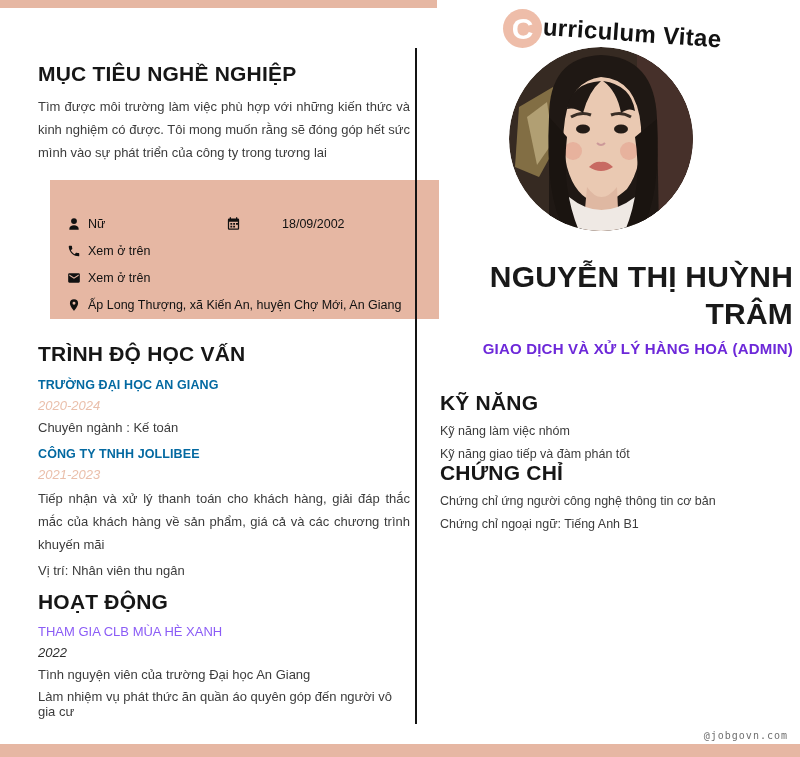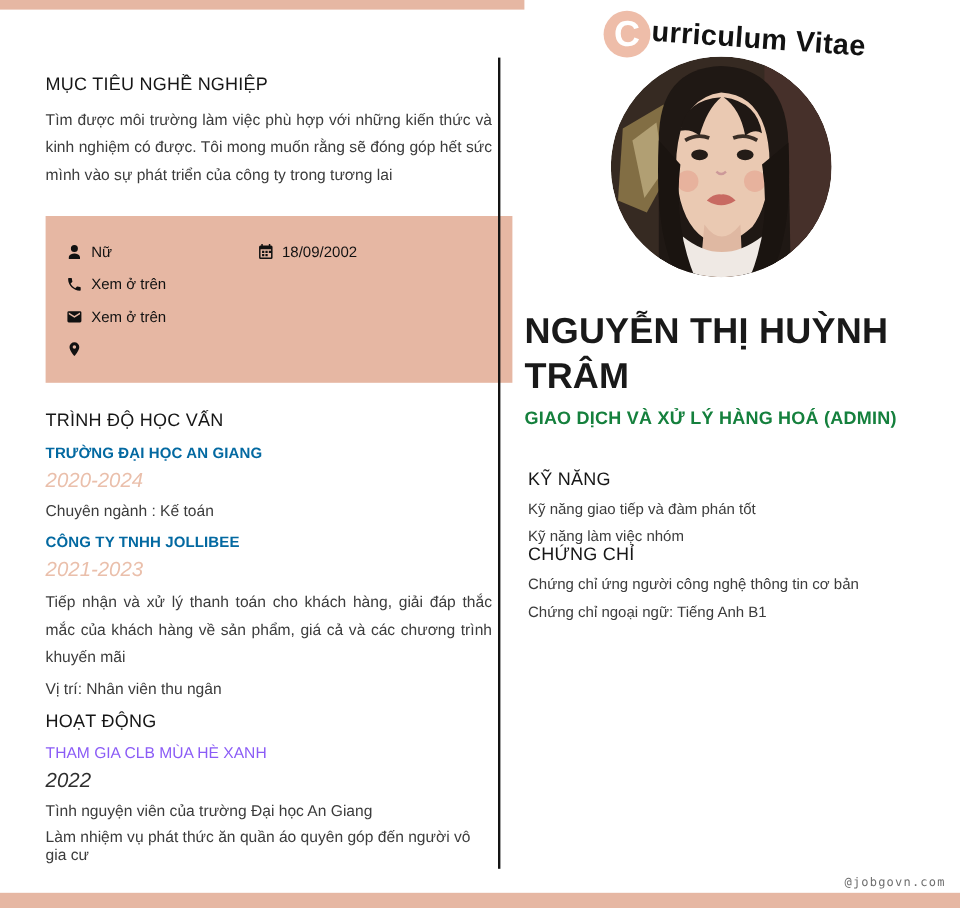"MỤC TIÊU NGHỀ NGHIỆP" h2.sec { font-size: 15px -> 21px; font-weight: normal -> bold }
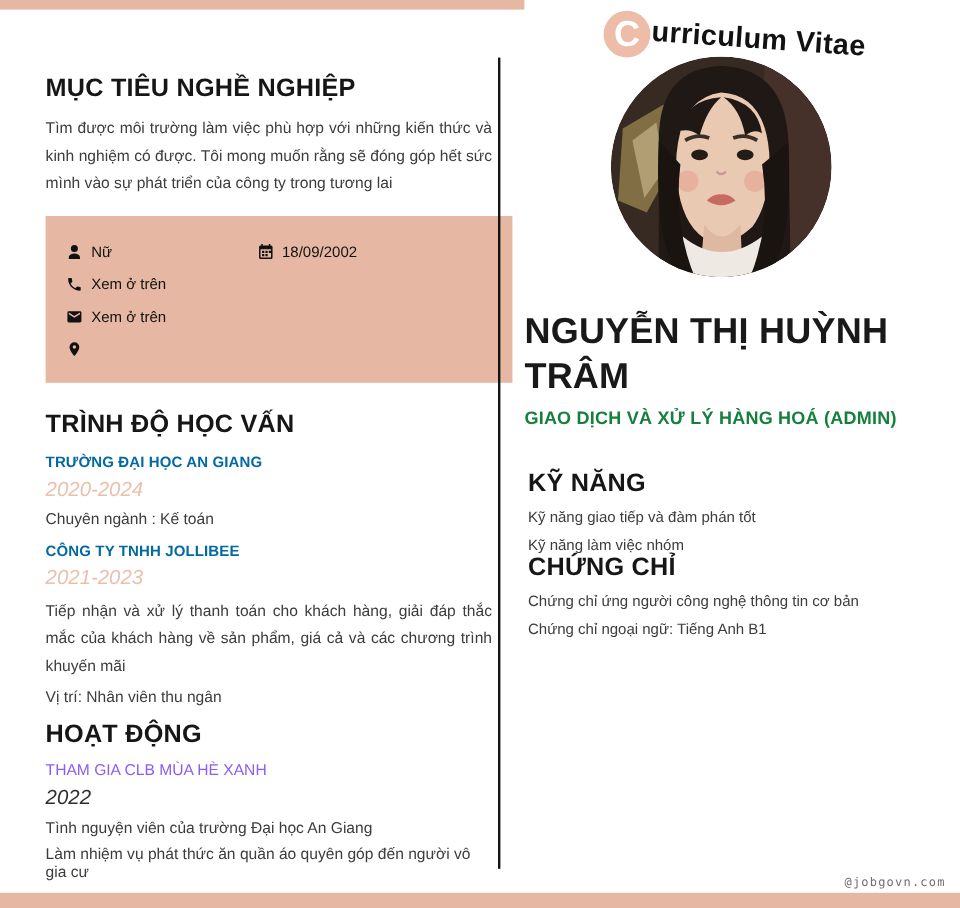"Nữ" .info-box { left: 38px -> 50px; padding: 16px 0 0 17px -> 30px 0 0 17px }
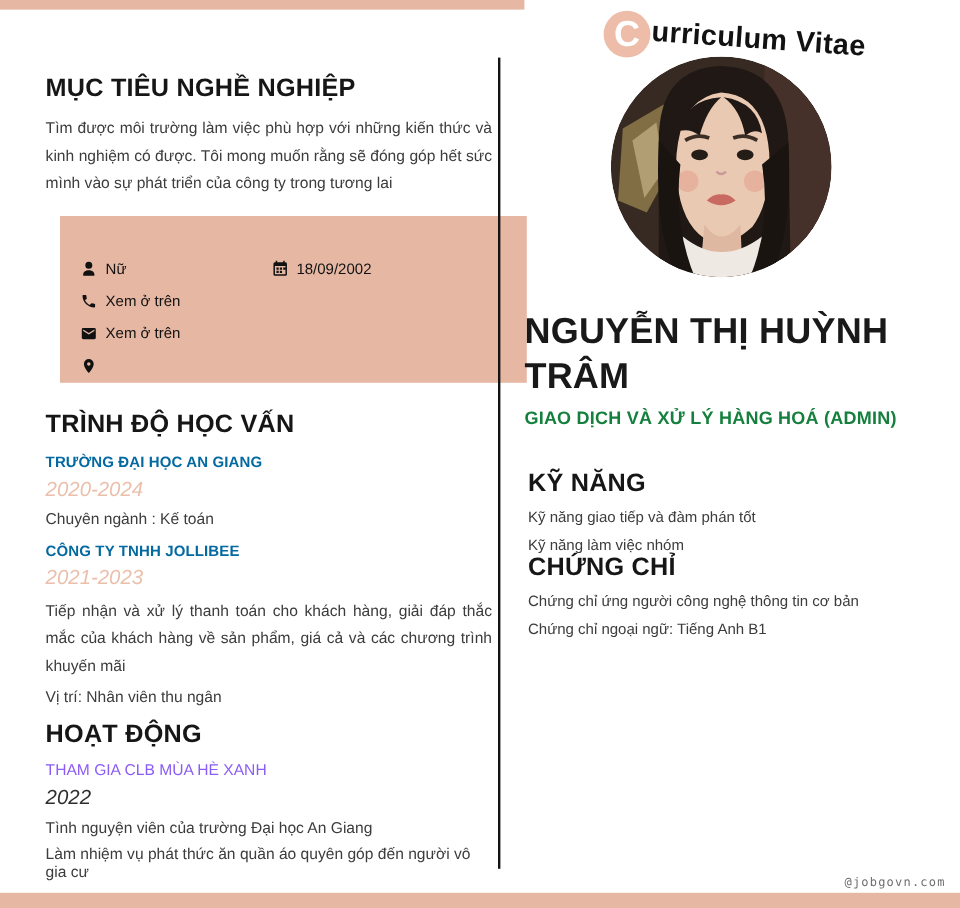"18/09/2002" .cell-dob { gap: none -> 35px }
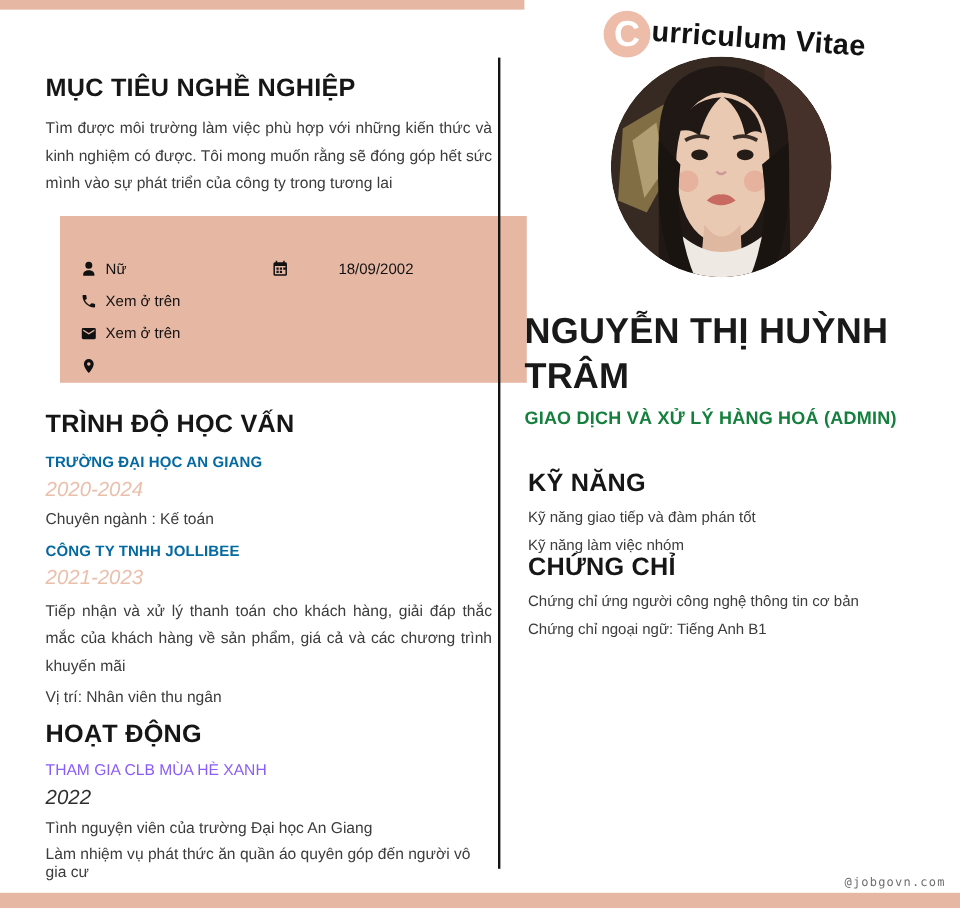"NGUYỄN THỊ HUỲNH TRÂM" .name-block { text-align: left -> right }
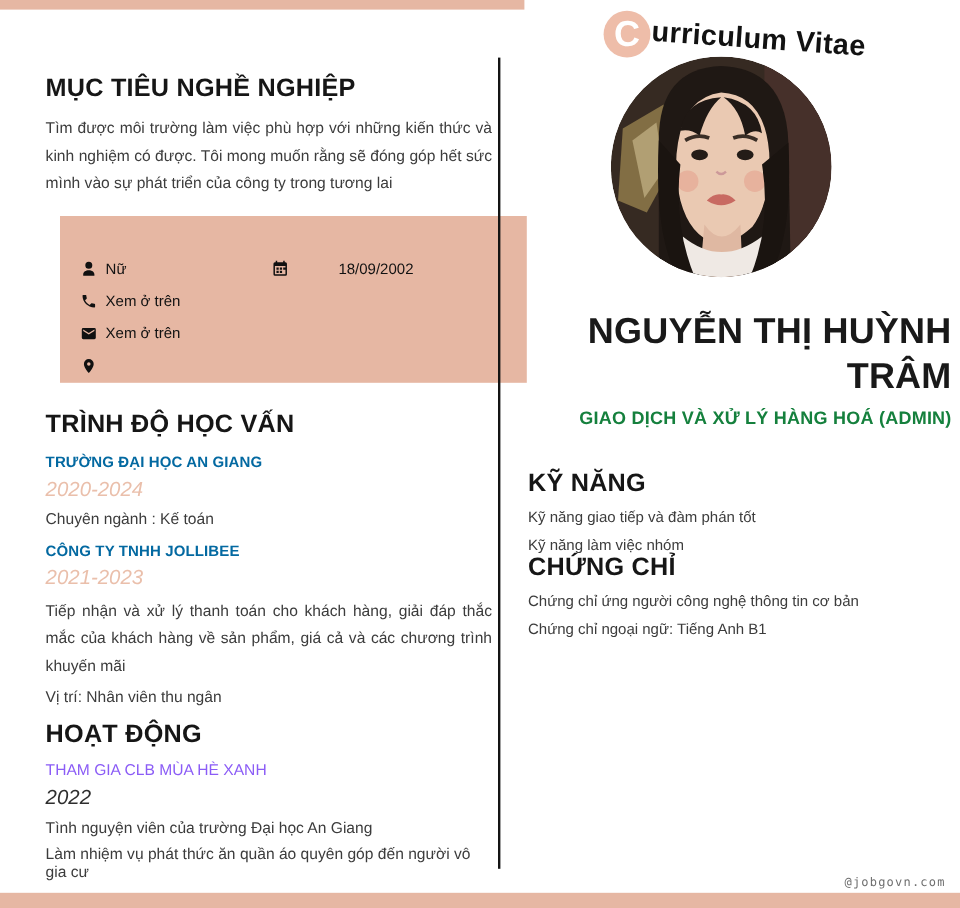"Ấp Long Thượng, xã Kiến" span { html: none -> <span>Ấp Long Thượng, xã Kiến An, huyện Chợ Mới, An Giang</span> }
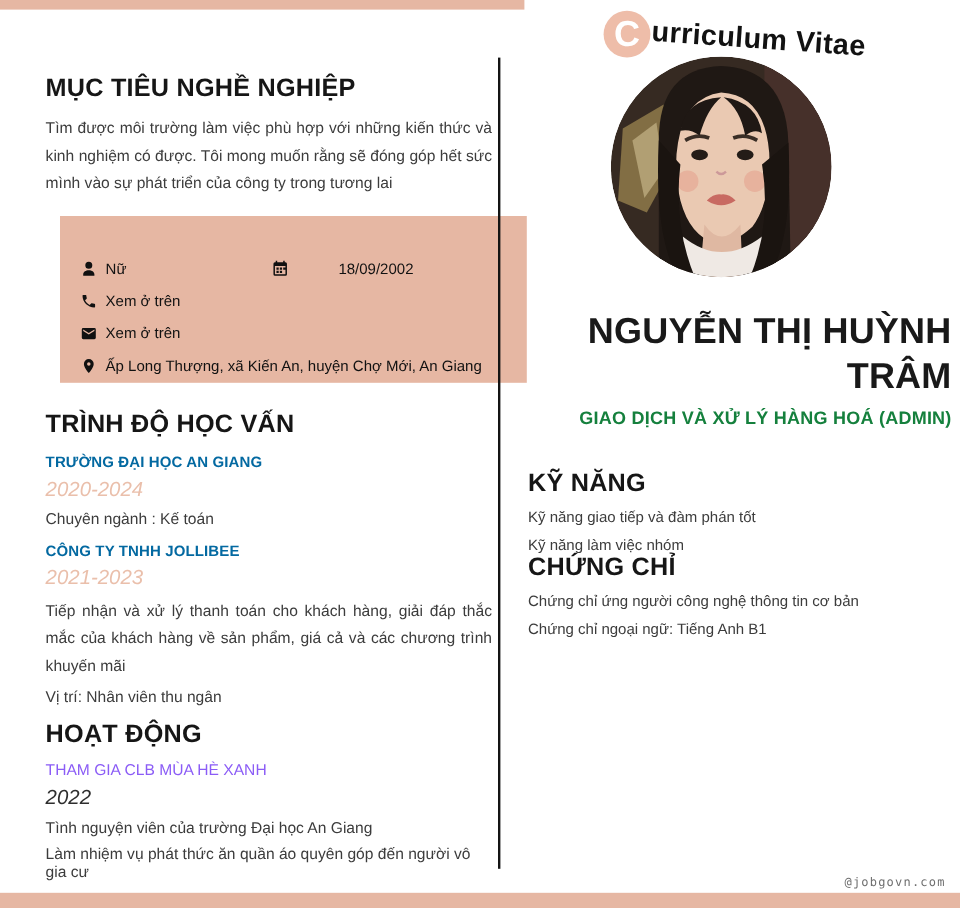"GIAO DỊCH VÀ XỬ LÝ" .role { color: #15803d -> #6d28d9 }
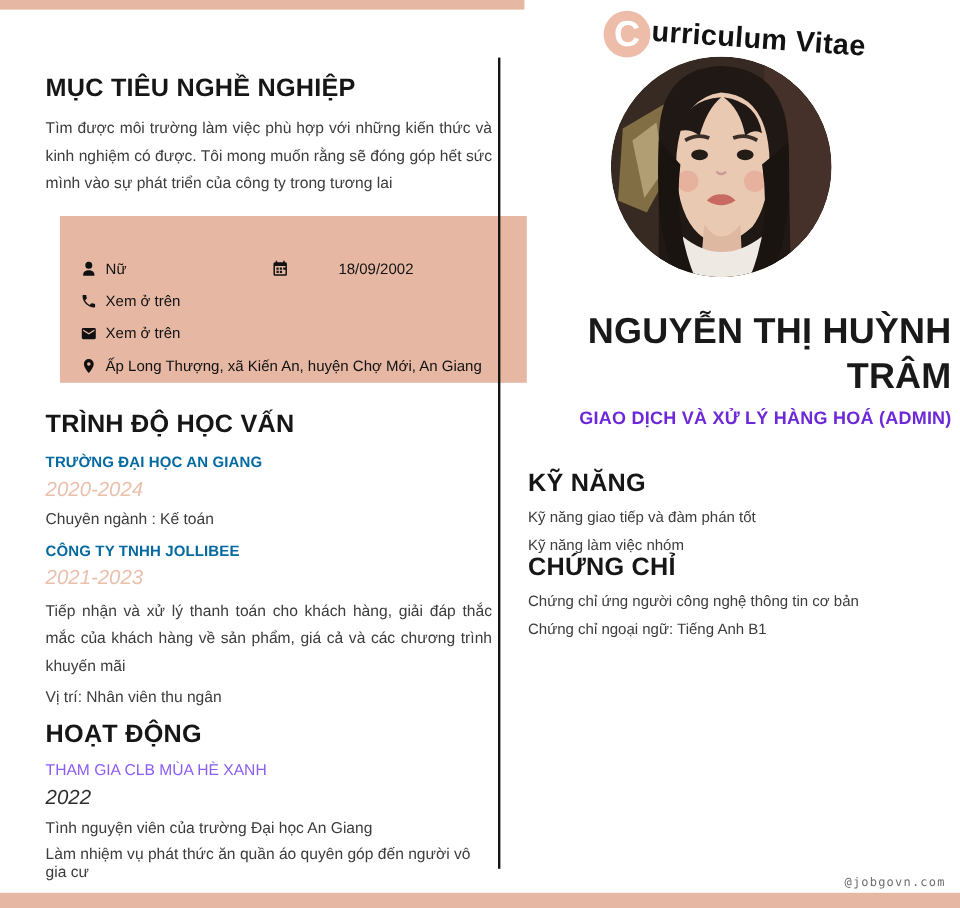"2020-2024" .date { font-size: 17px -> 13px }
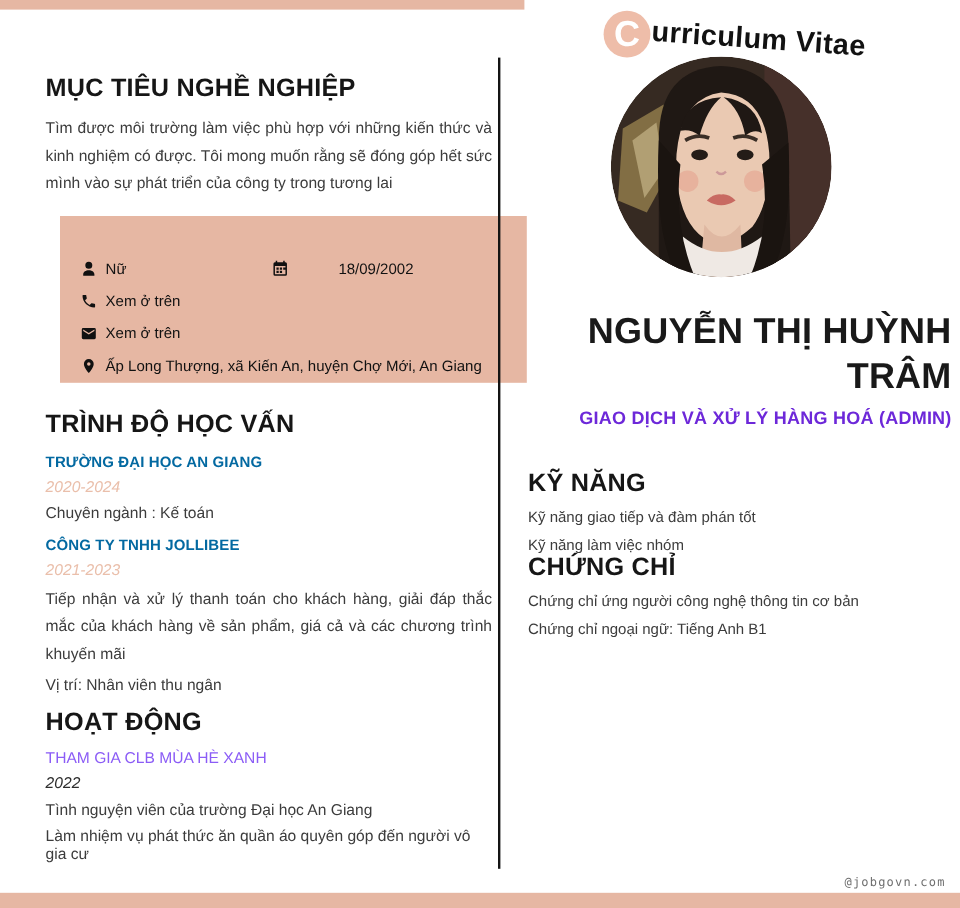"Kỹ năng giao tiếp và" div.item { order: before "Kỹ năng làm việc nhóm" -> after "Kỹ năng làm việc nhóm" }
